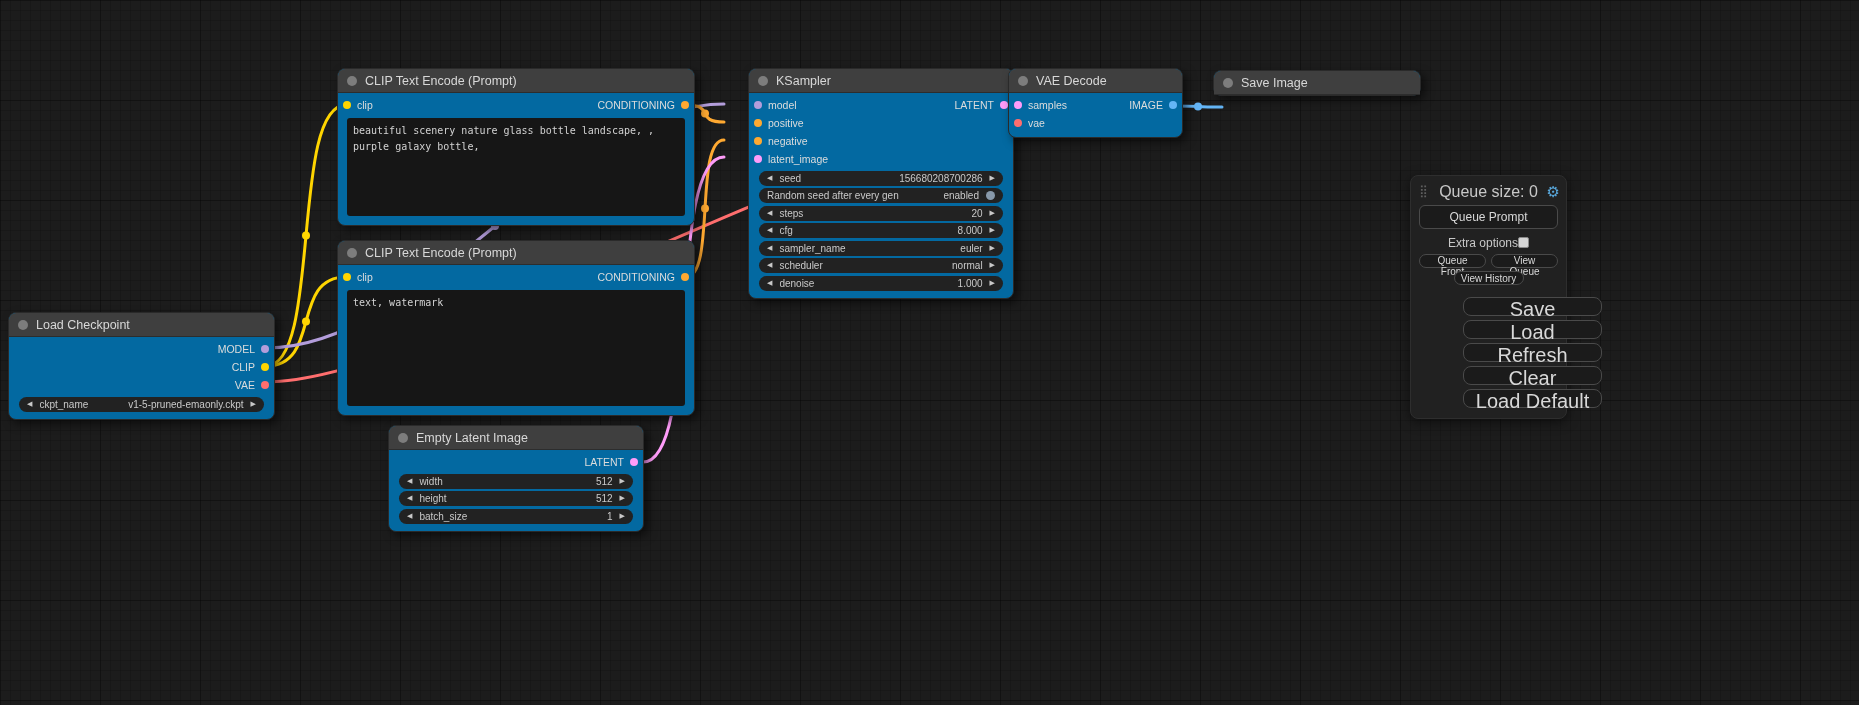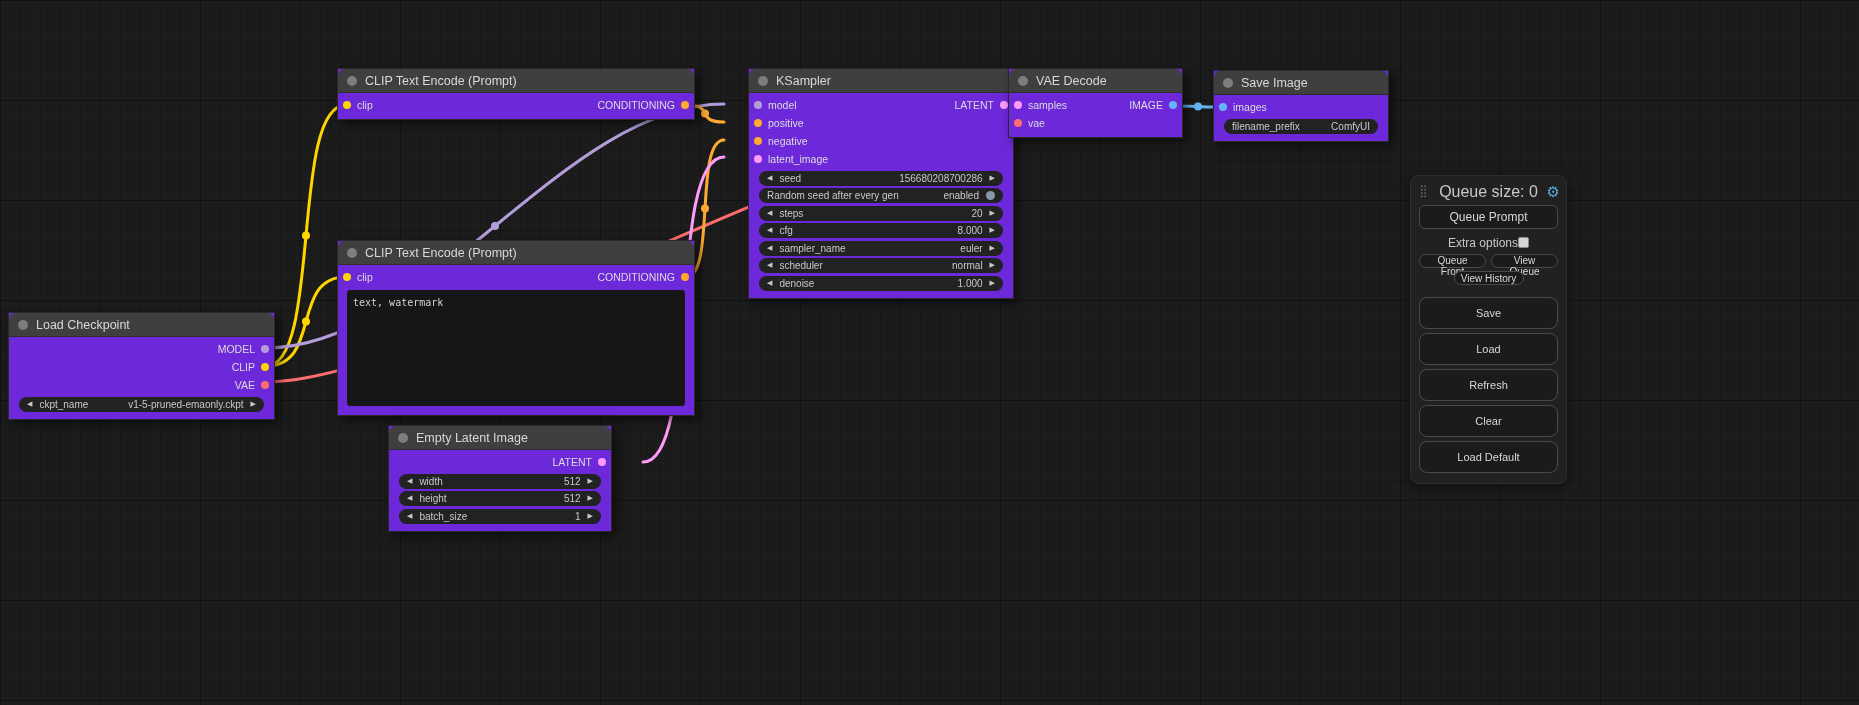"CLIP Text Encode (Prompt)" .node { background: #6d28d9 -> #0369a1; border-radius: 0 -> 8px }
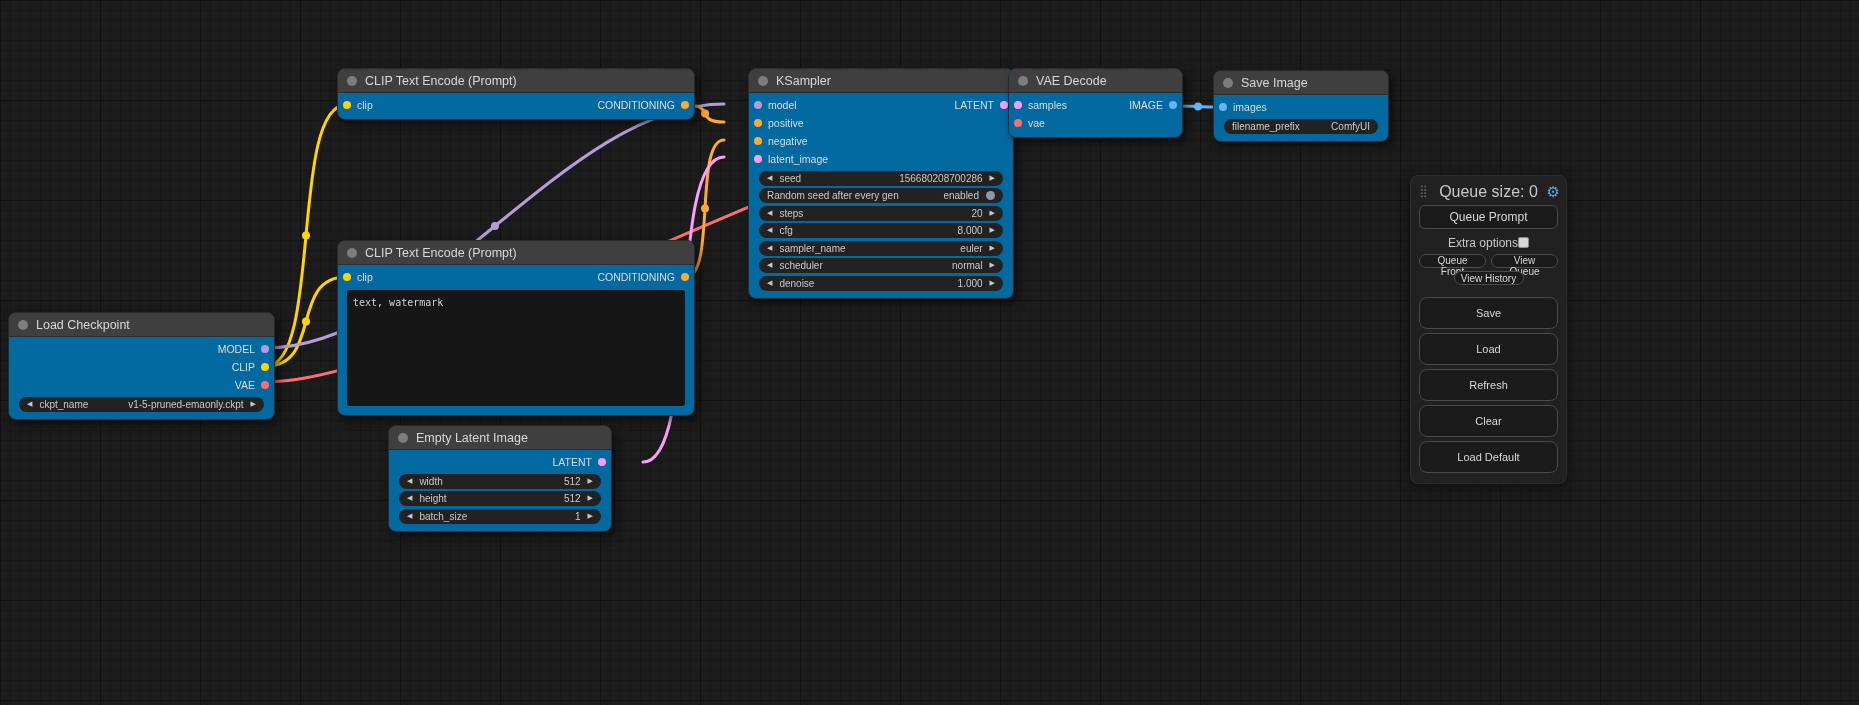"Save Image" div.node { width: 176px -> 208px }
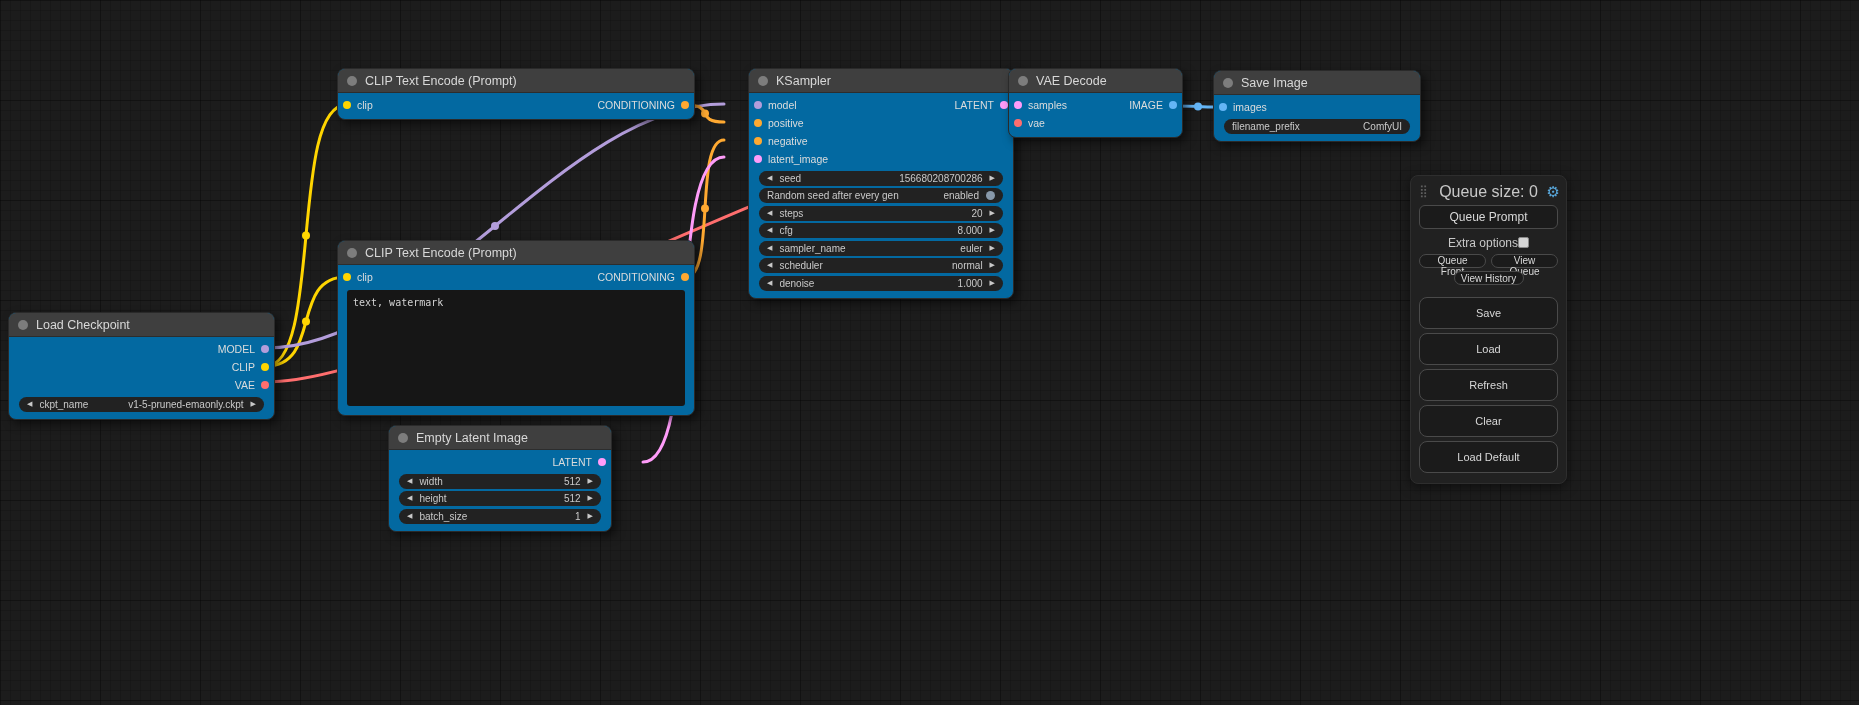"images" div.node-body { html: <div> <div> <span> <span></span> <span>images</span> </span> </div> <div> <span>filename_prefix</span> <span></span> <span>ComfyUI</span> </div> </div> -> none }
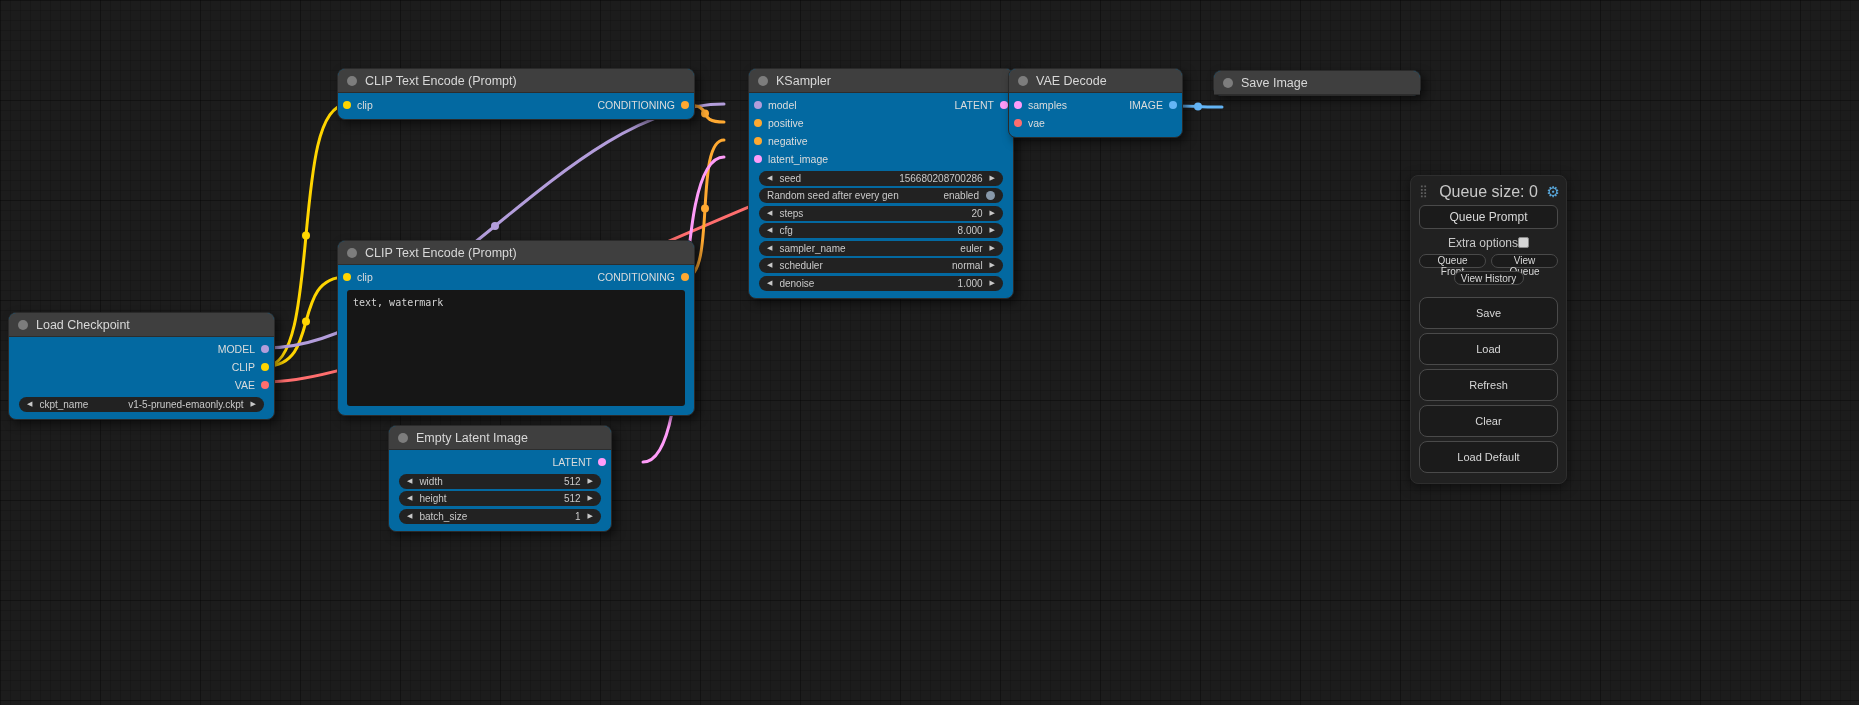"beautiful scenery nature glass bottle" div.node-text { html: none -> <div>beautiful scenery nature glass bottle landscape, , purple galaxy bottle,</div> }
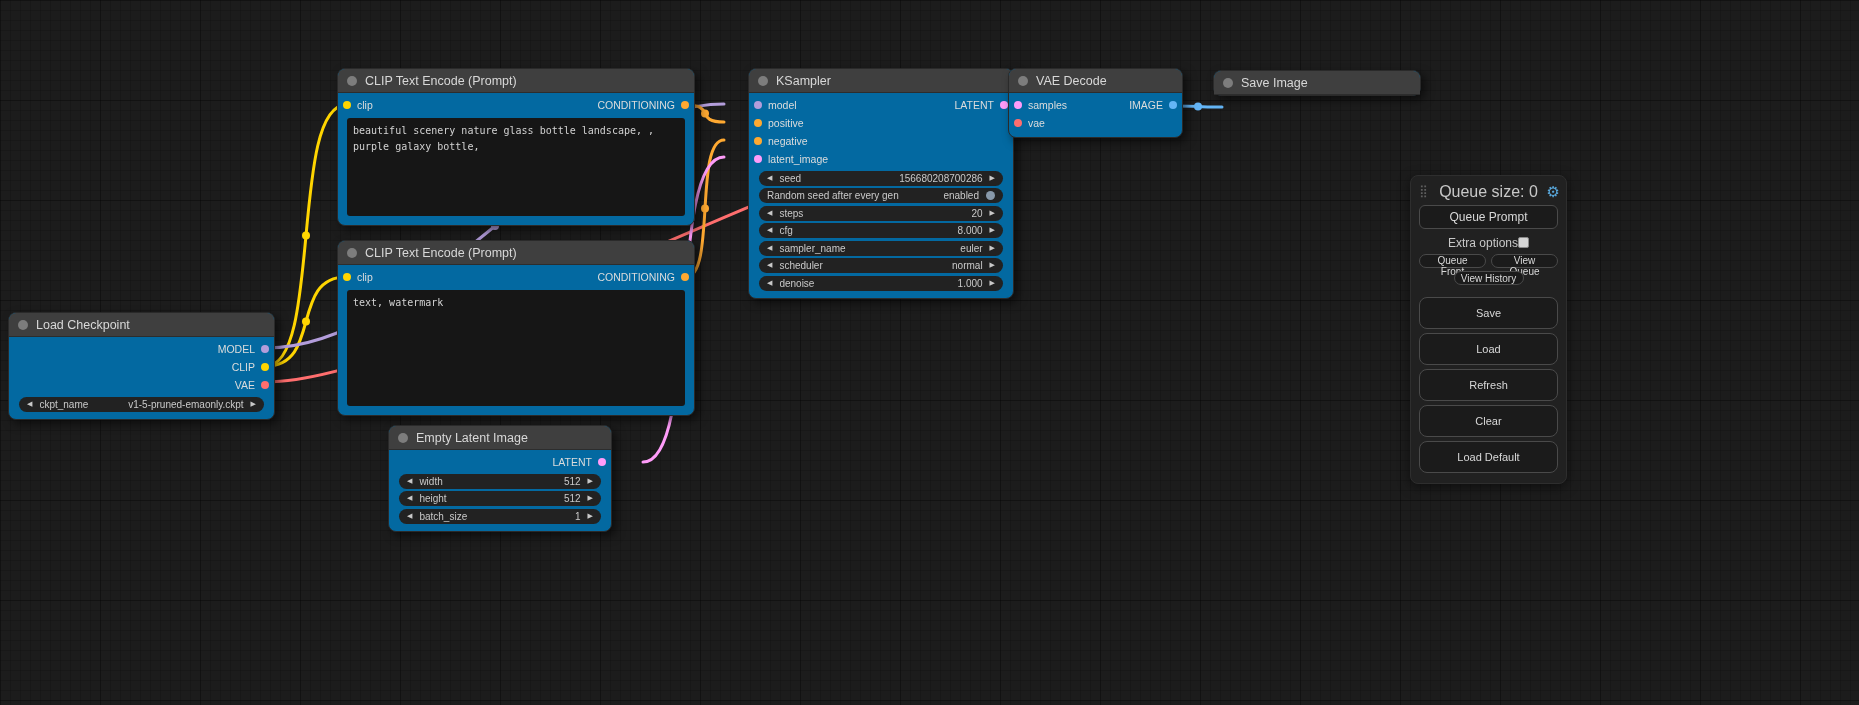"Save" .btn.big { font-size: 11px -> 20px; height: 32px -> 19px; margin-left: none -> 44px }
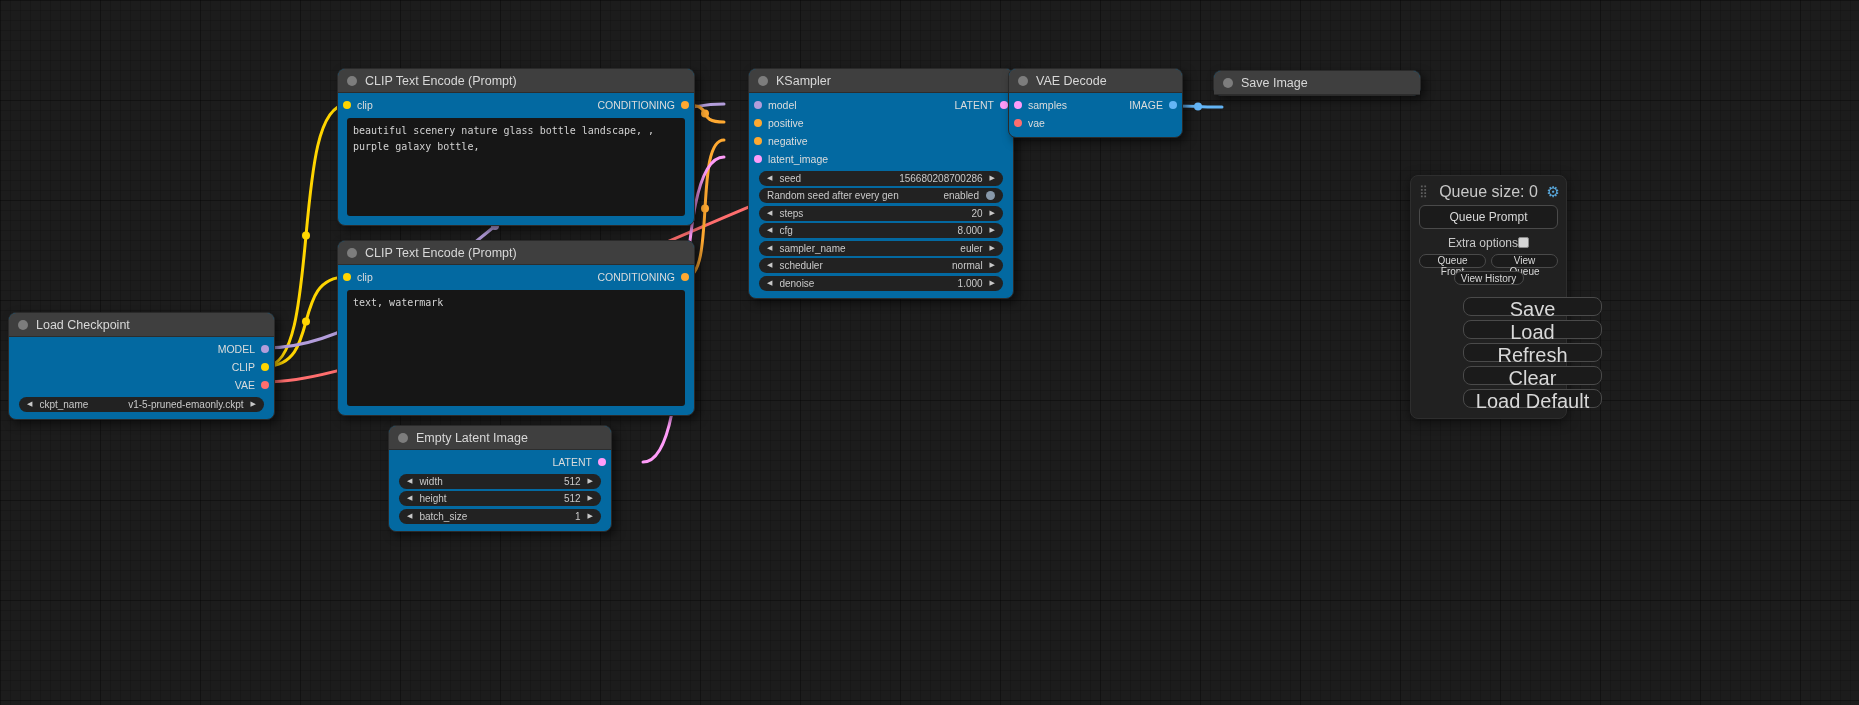"Empty Latent Image" div.node { width: 224px -> 256px }
